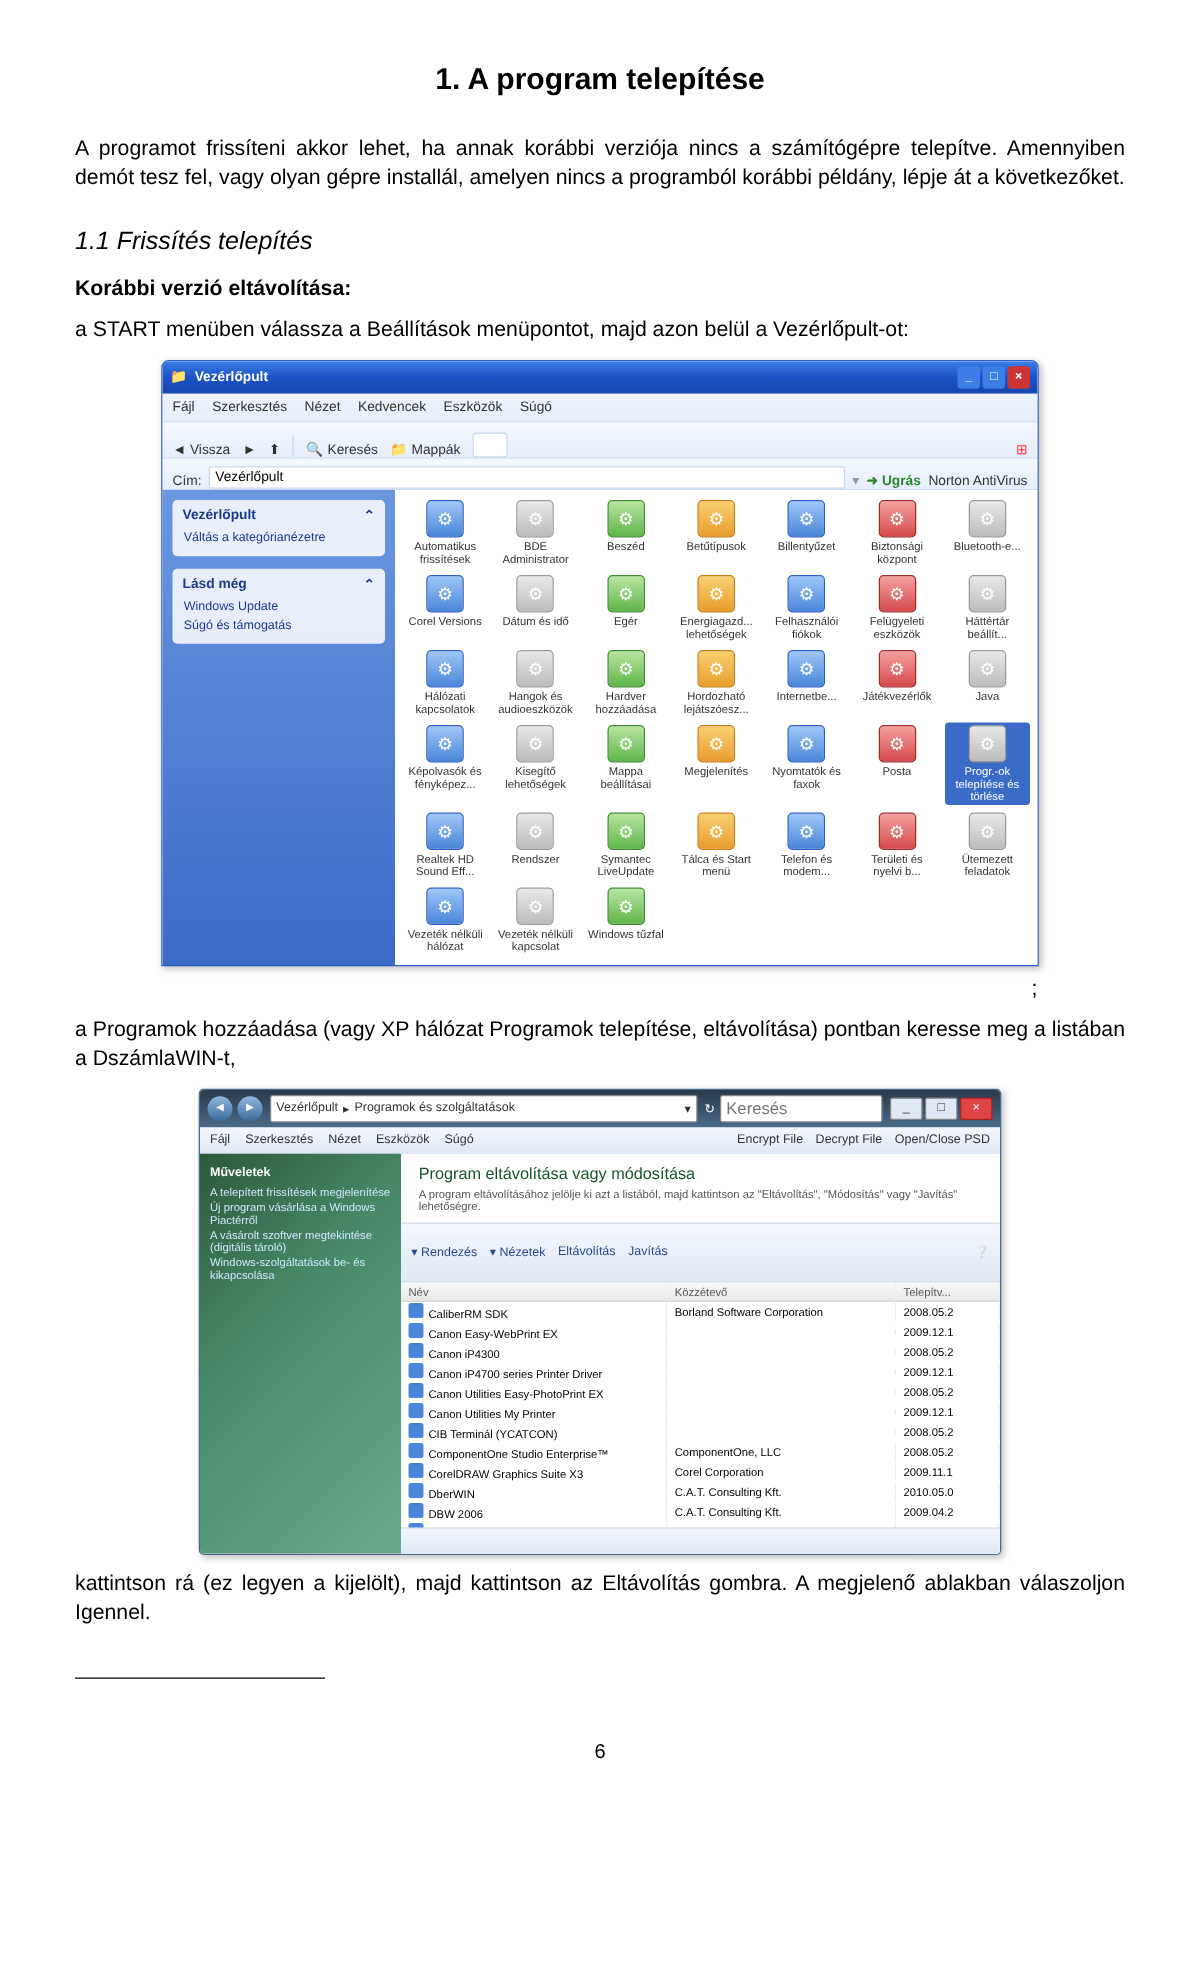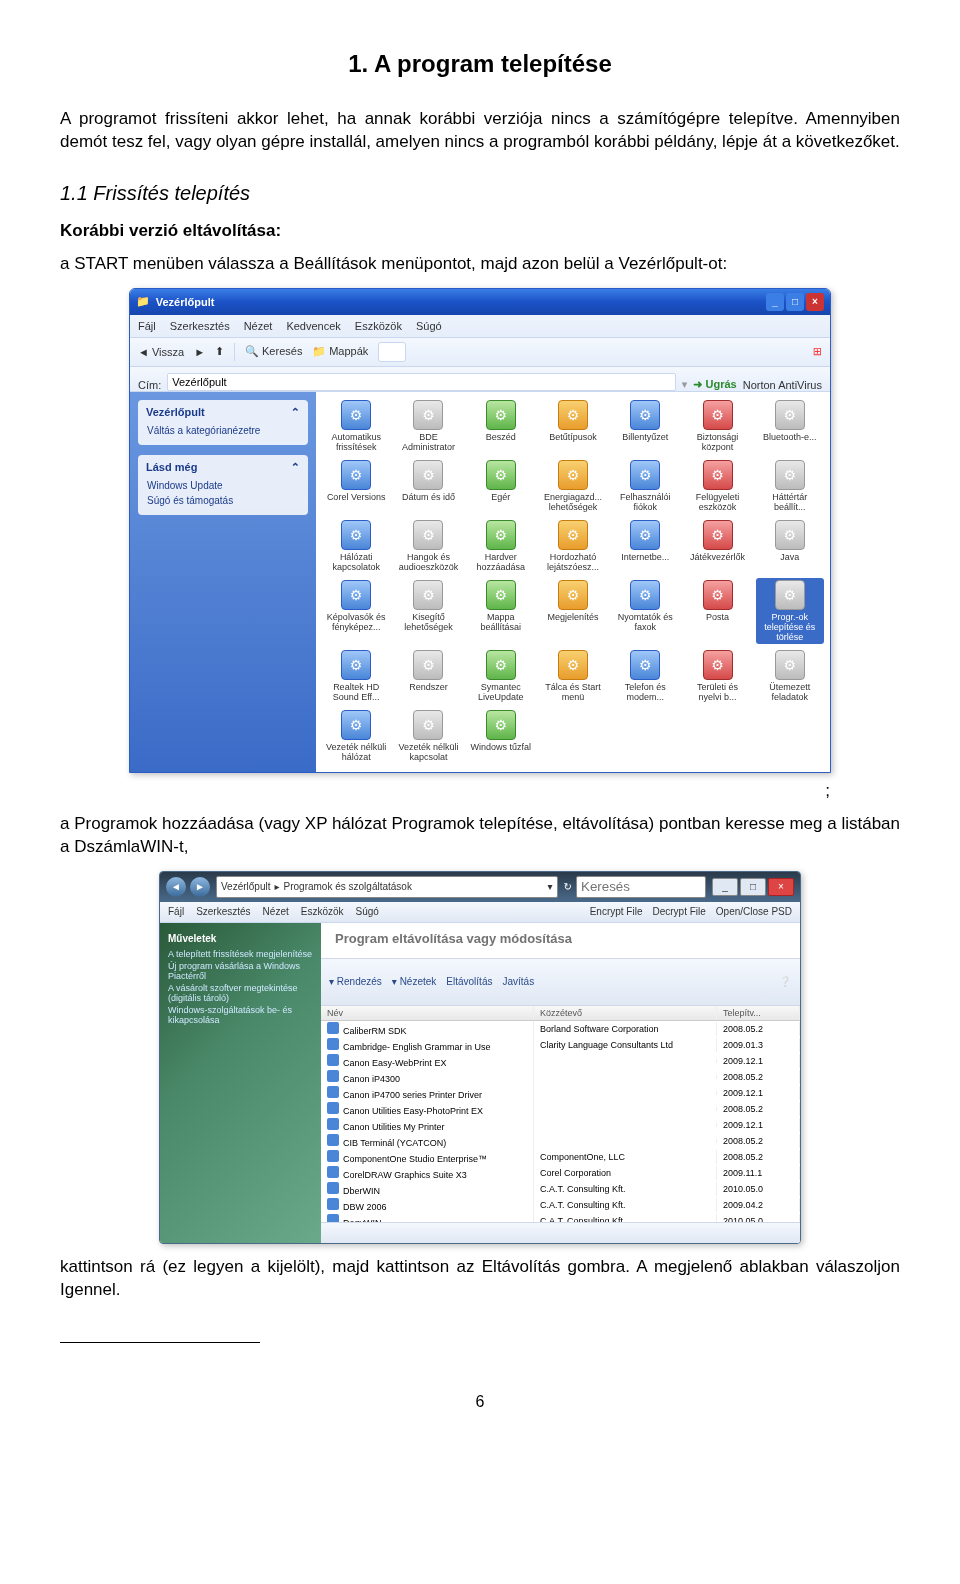"◄ Vissza" .xp-tool { align-items: center -> flex-end }
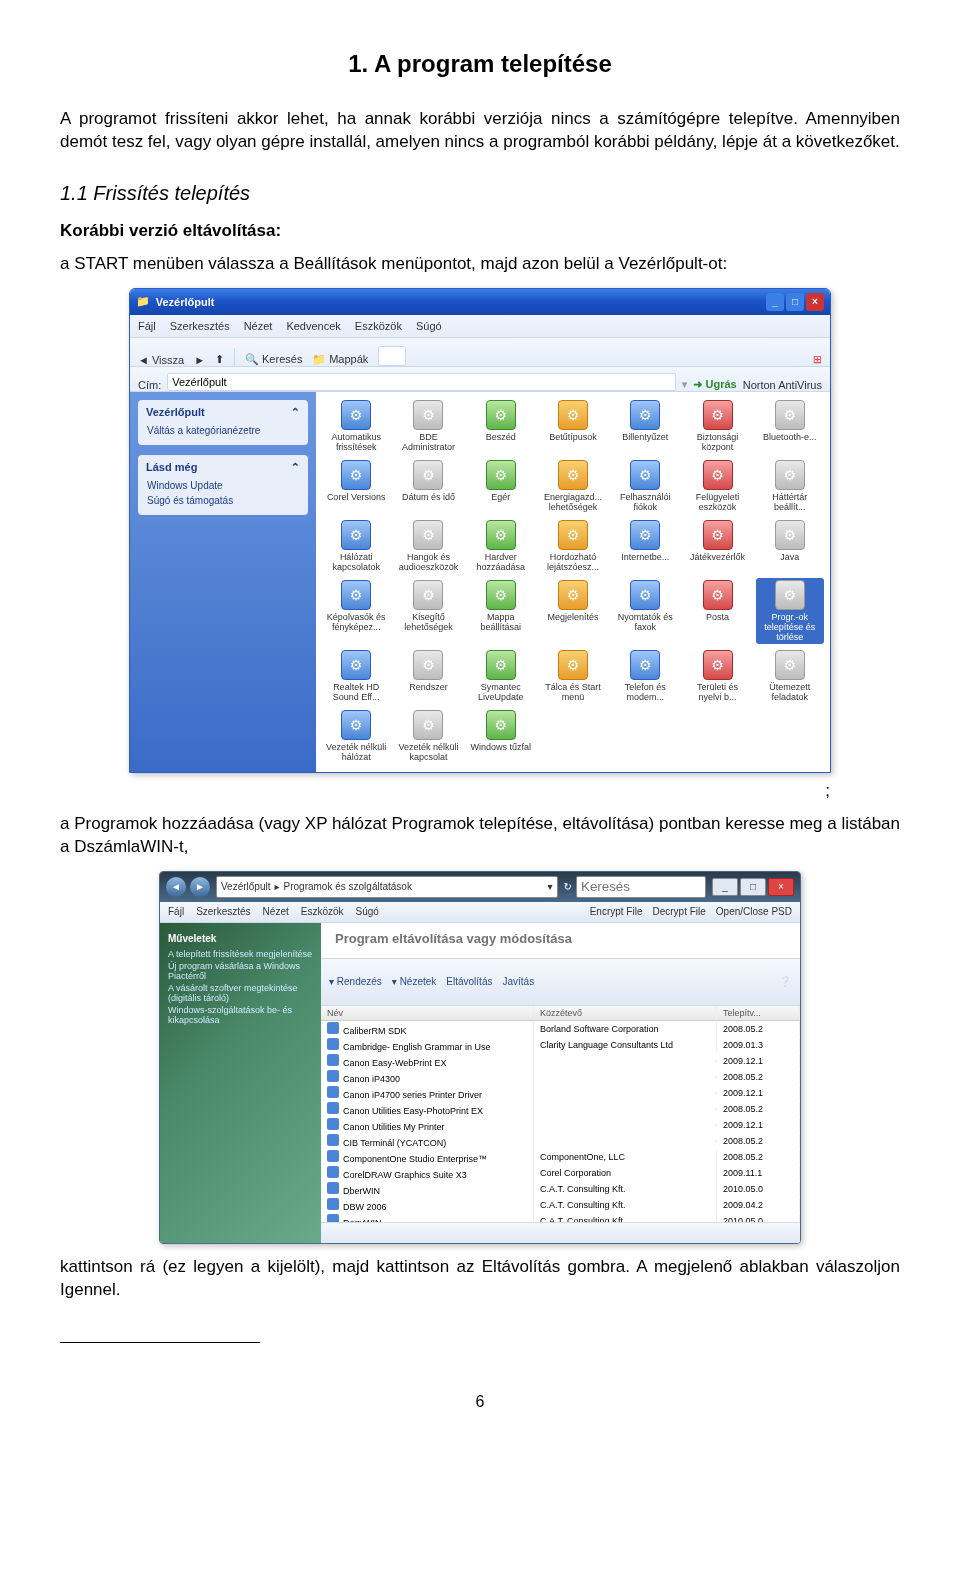"Program eltávolítása vagy módosítása" .vis-desc h3 { color: #737373 -> #14532d; font-weight: bold -> normal }
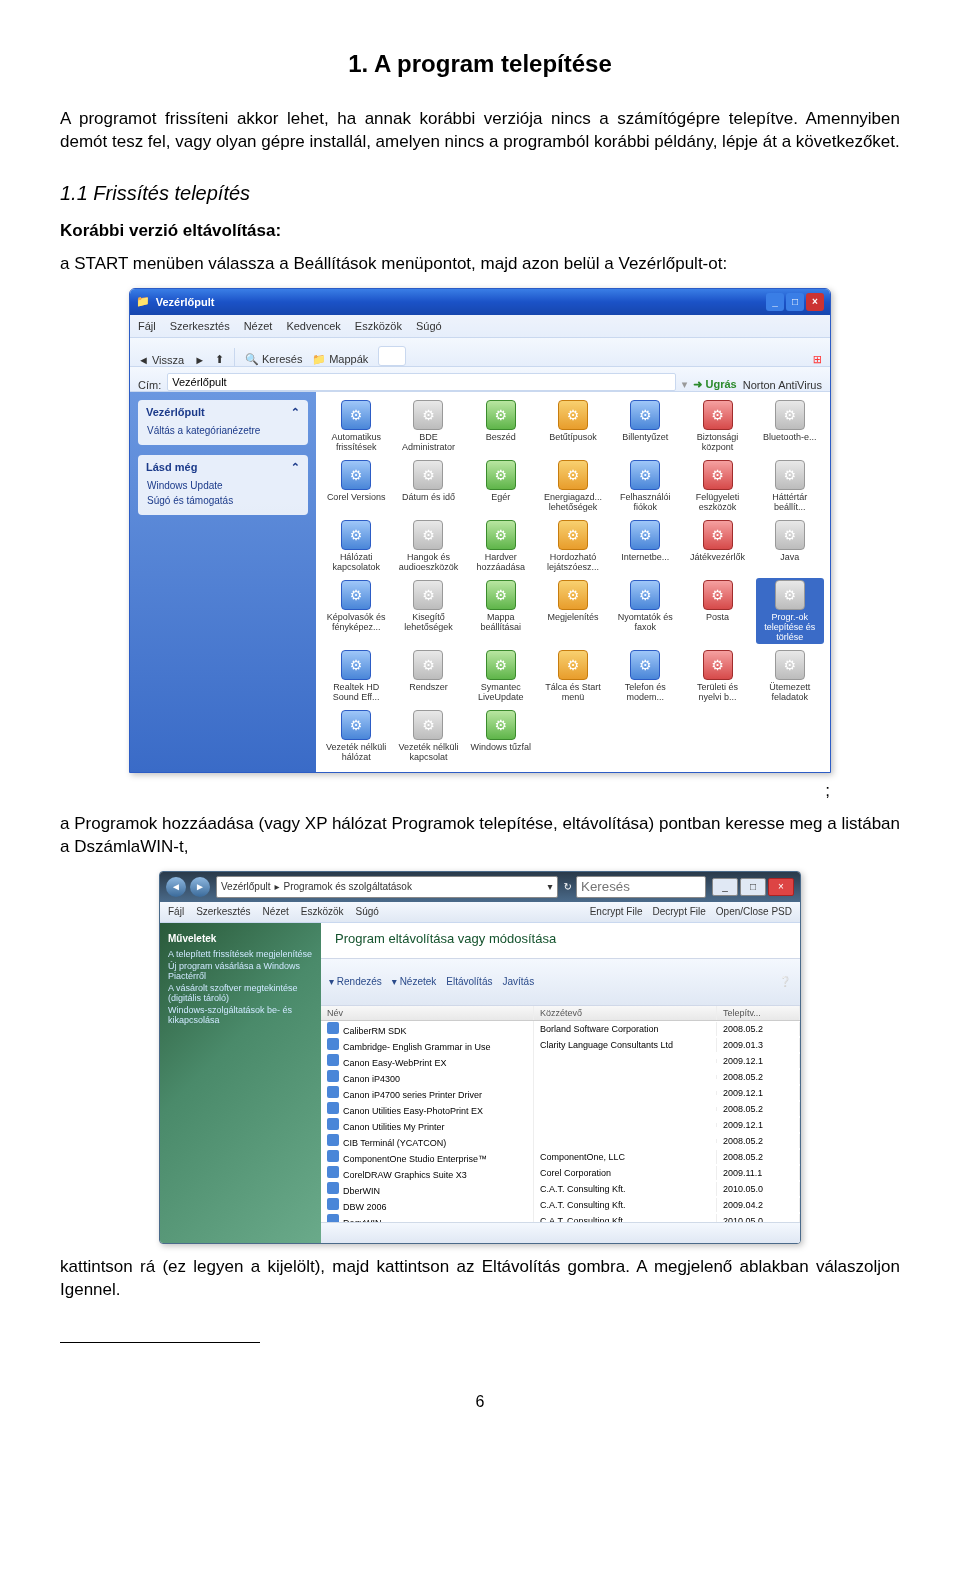"A program eltávolításához jelölje ki" p { html: none -> <p>A program eltávolításához jelölje ki azt a listából, majd kattintson az "Eltávolítás", "Módosítás" vagy "Javítás" lehetőségre.</p> }
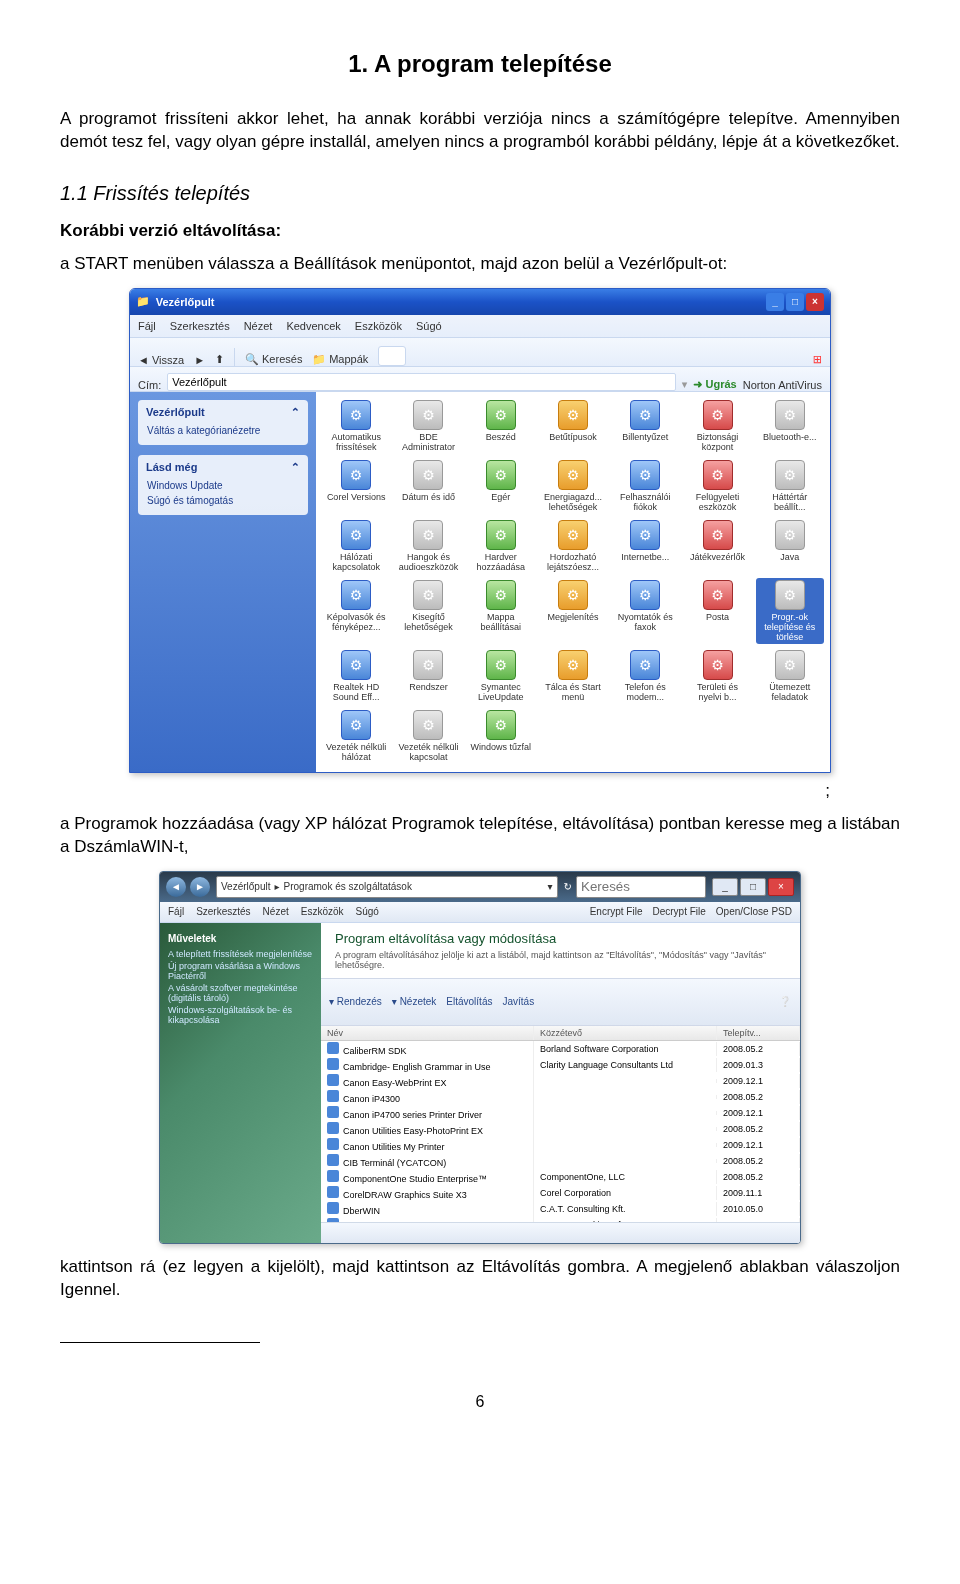"Cambridge- English Grammar in Use" div.vis-row { html: <div> <div><span></span>Cambridge- English Grammar in Use</div> <div>Clarity Language Consultants Ltd</div> <div>2009.01.3</div> </div> -> none }
